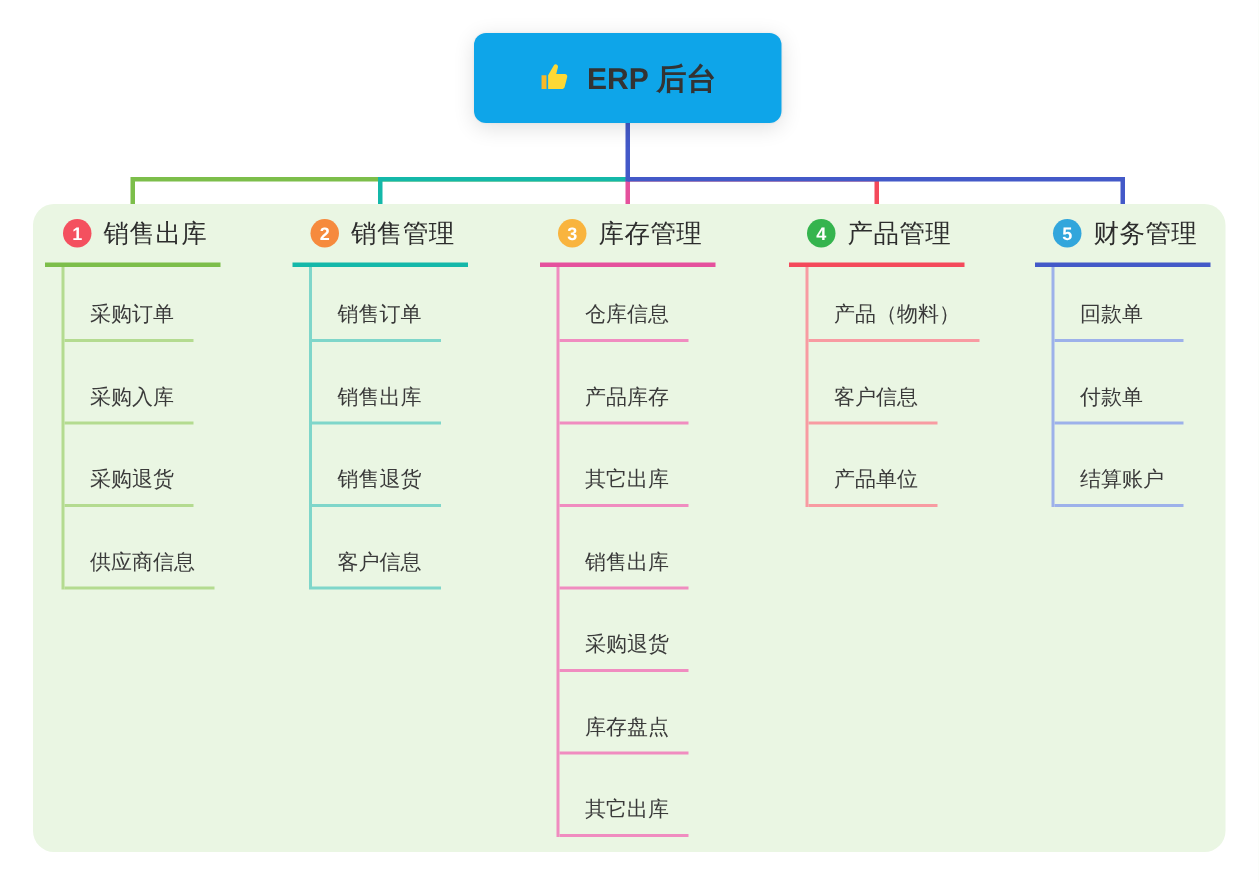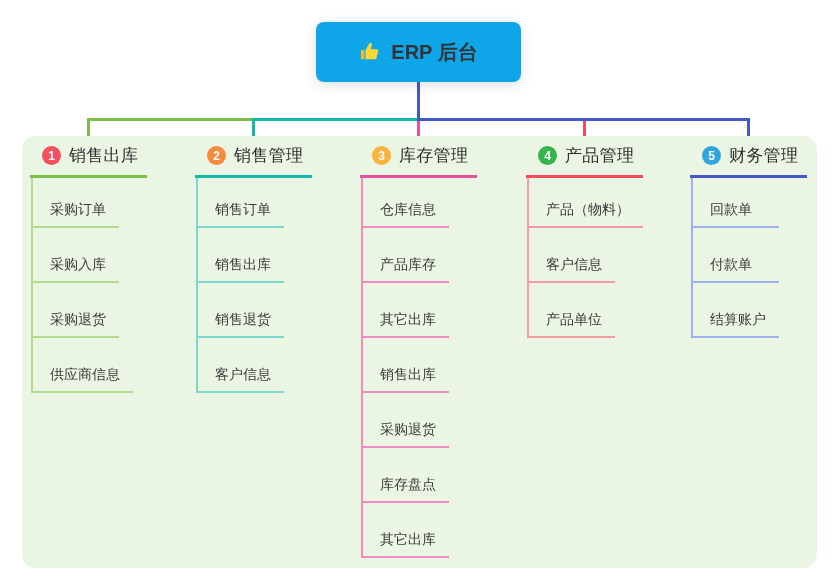"采购订单" .children { margin: 0 0 0 1px -> 0 0 0 11px }
